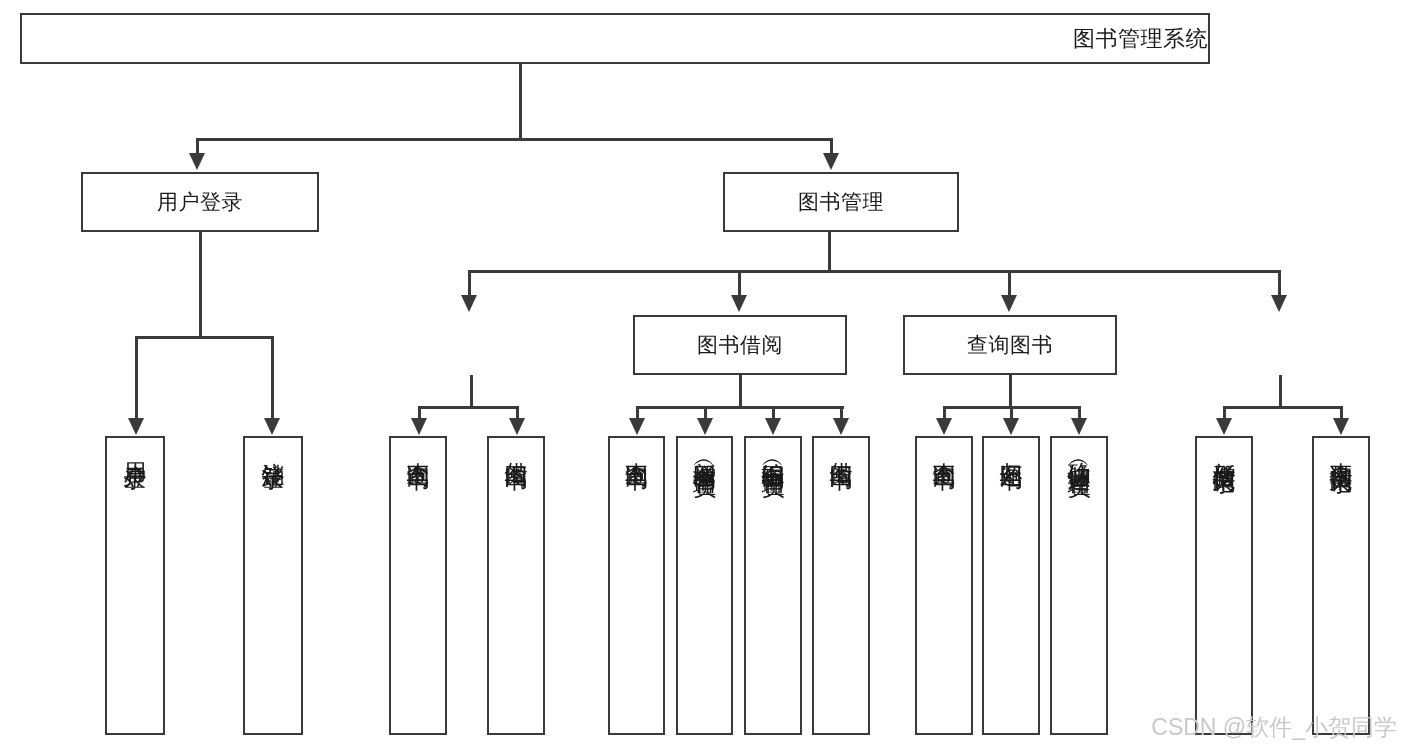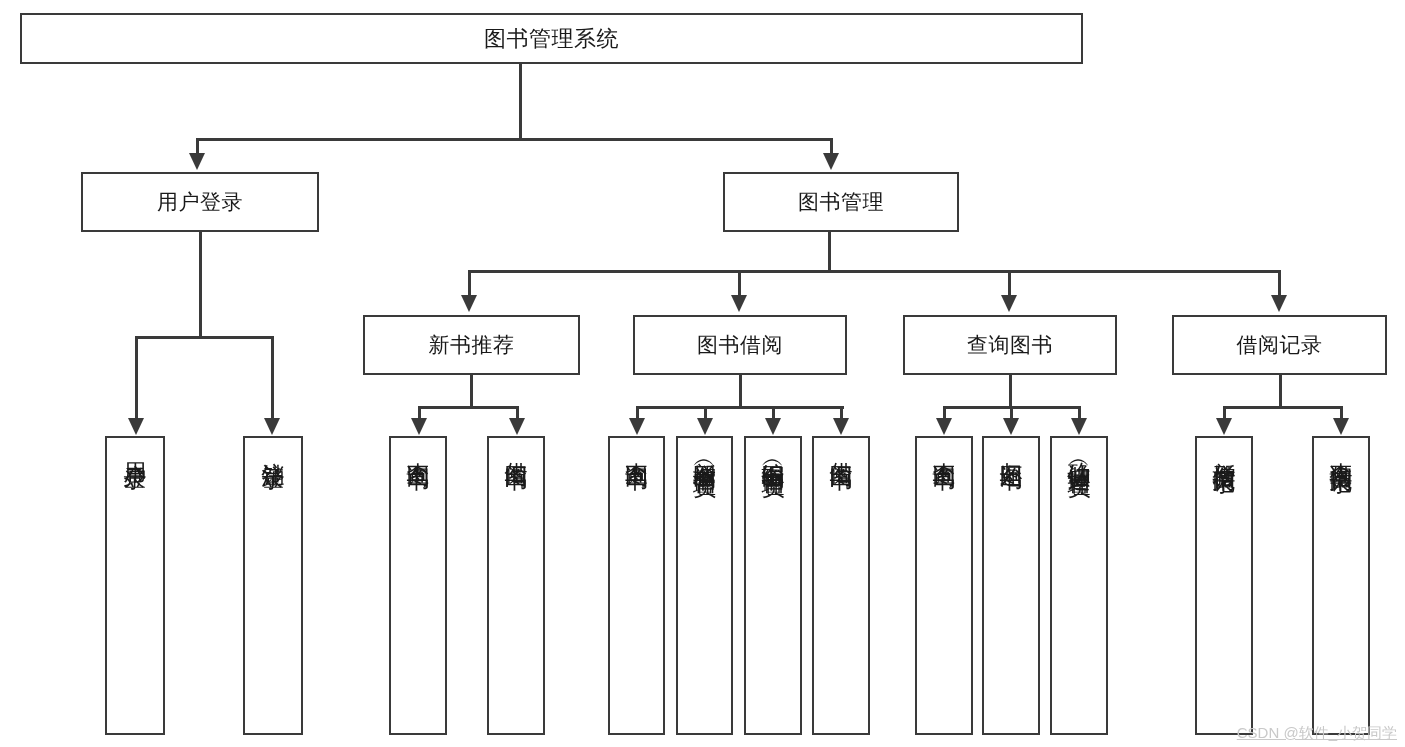"图书管理系统" div.node { justify-content: none -> flex-end; width: 1063px -> 1190px }
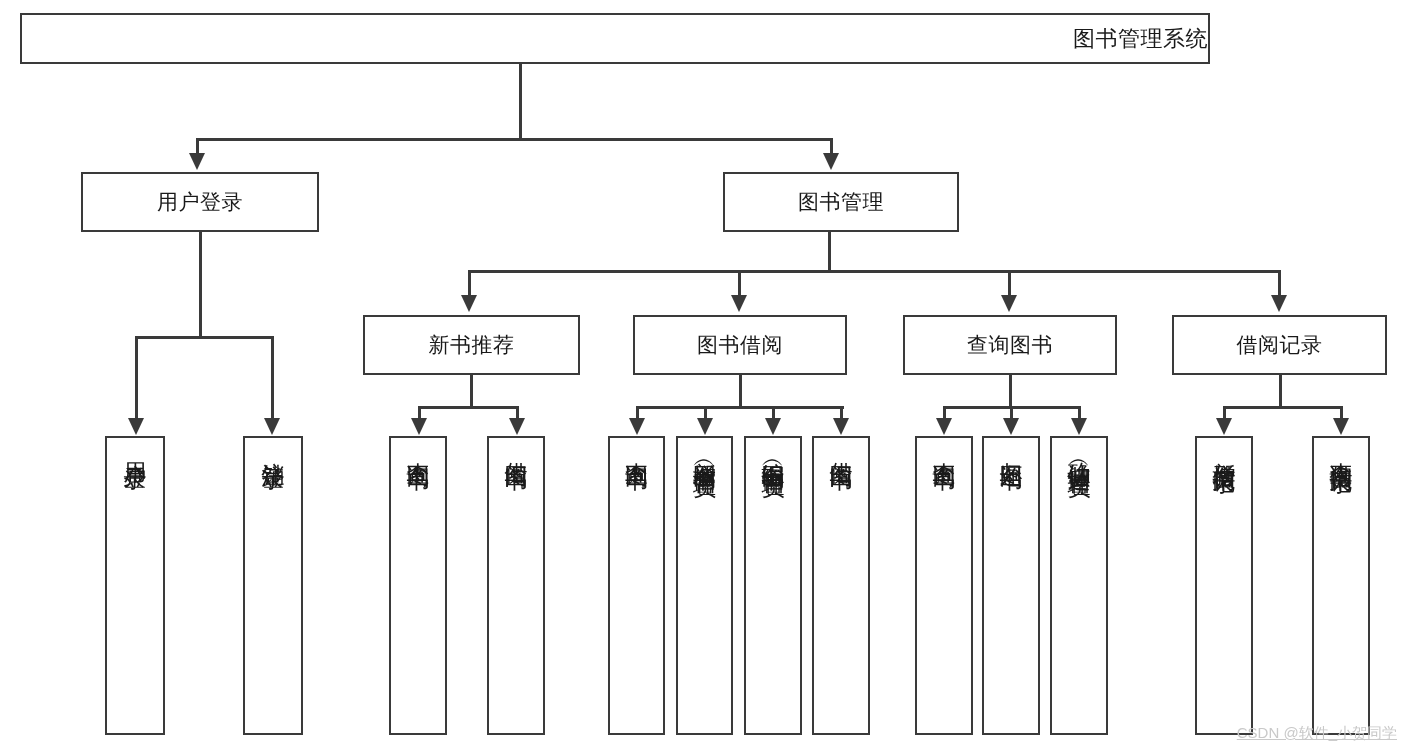"新书推荐" div.node { html: <div> <span>新书推荐</span> </div> -> none }
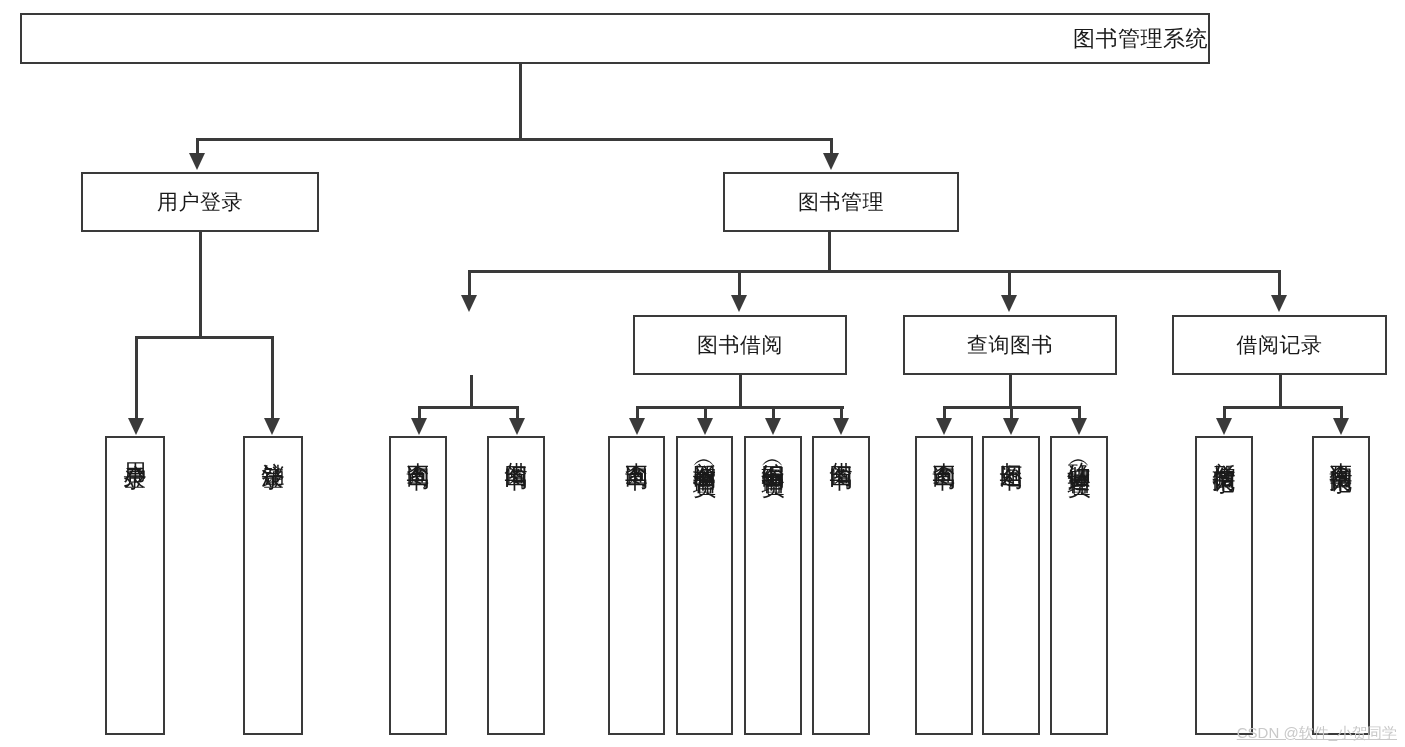"借阅记录" div.node { html: <div> <span>借阅记录</span> </div> -> none }
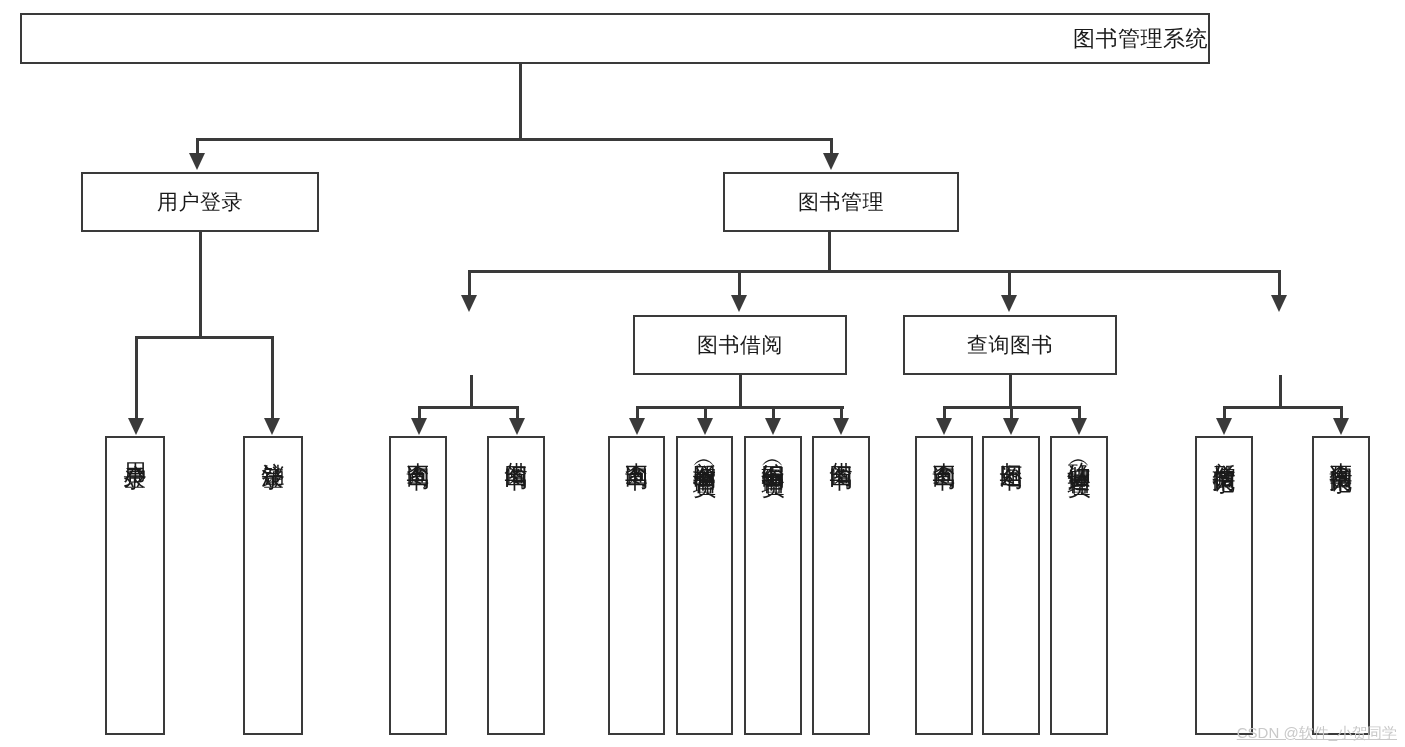"CSDN @软件_小贺同学" #watermark { font-size: 15px -> 23px; text-decoration: underline -> none }
